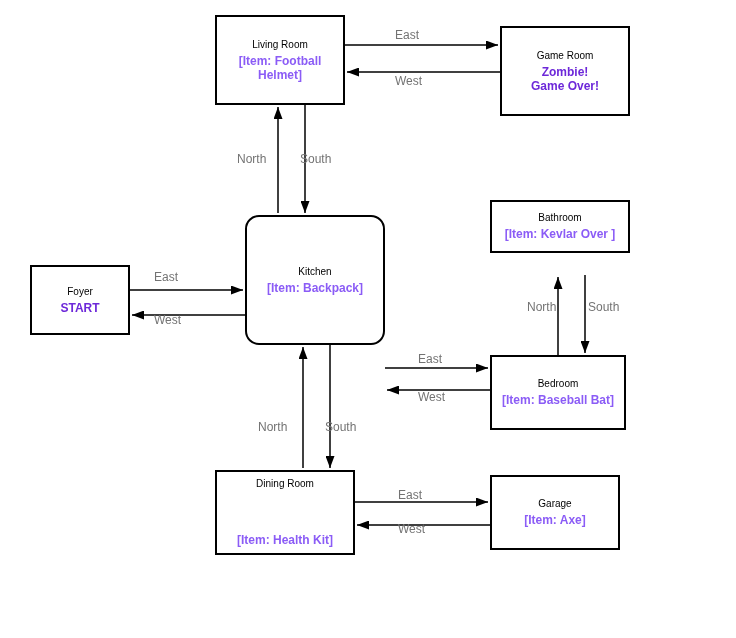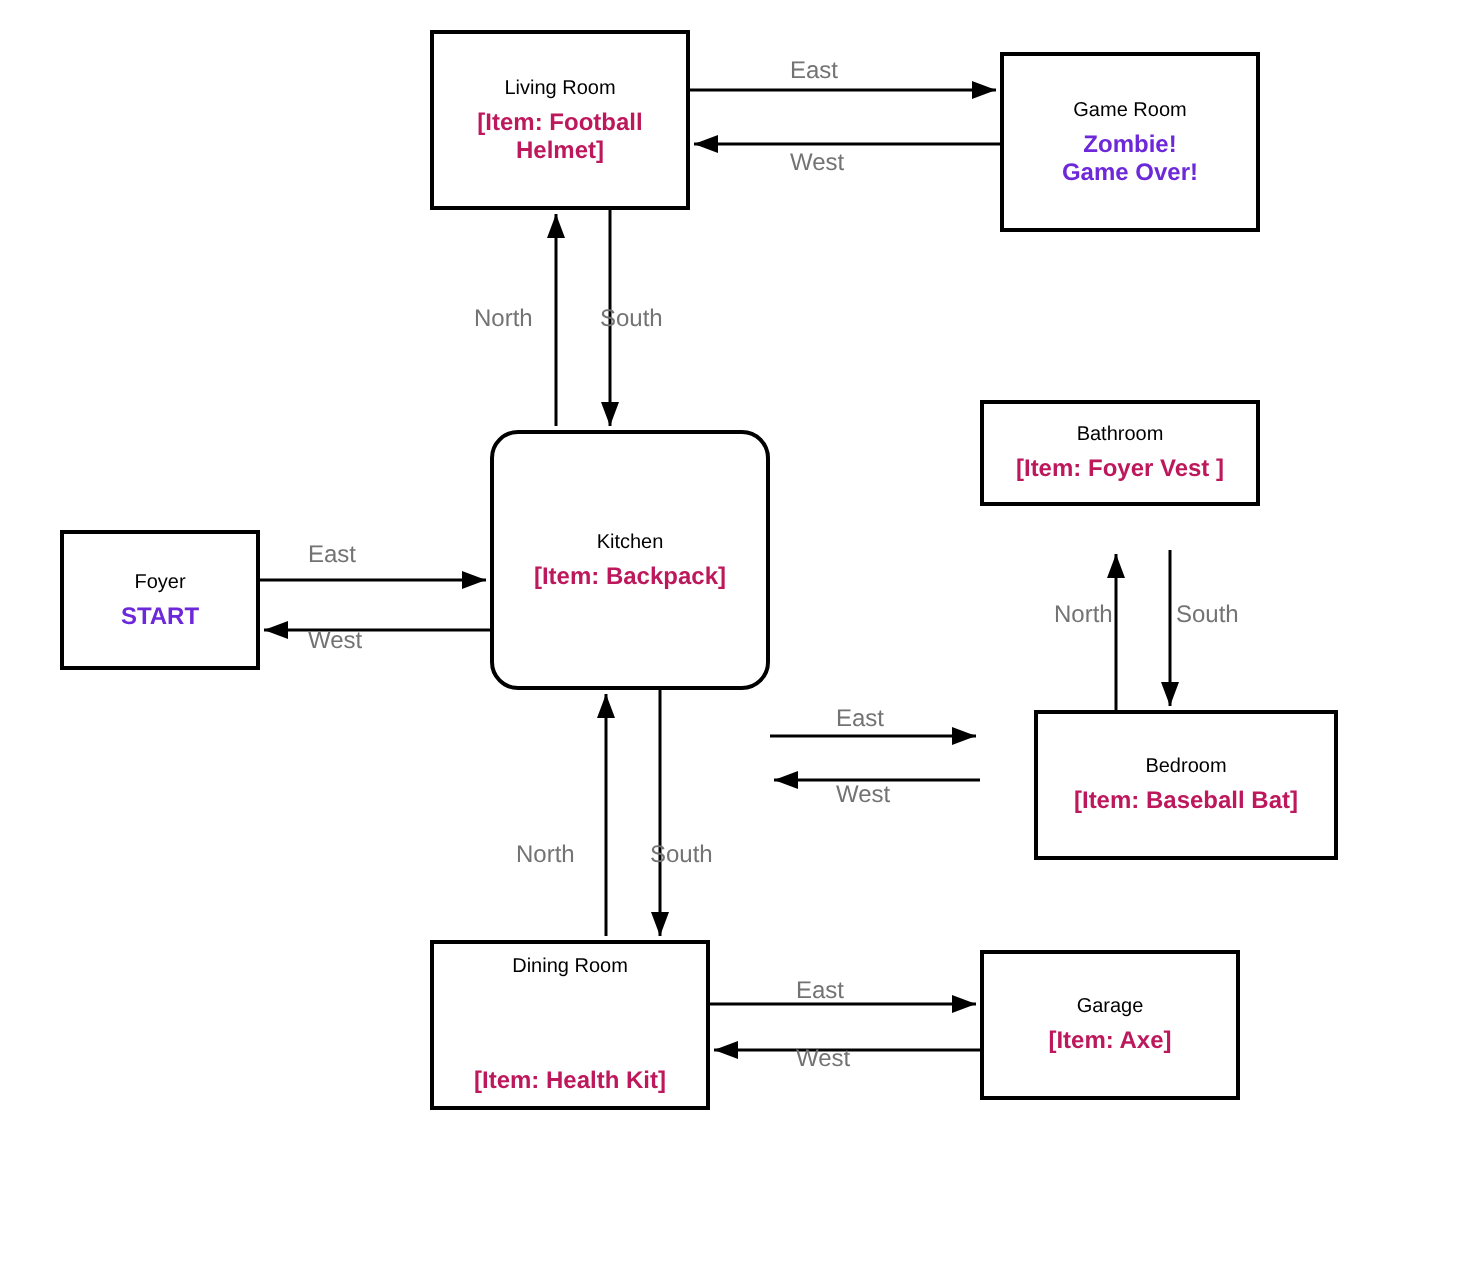"[Item: Football Helmet]" .room-item { color: #be185d -> #8b5cf6 }
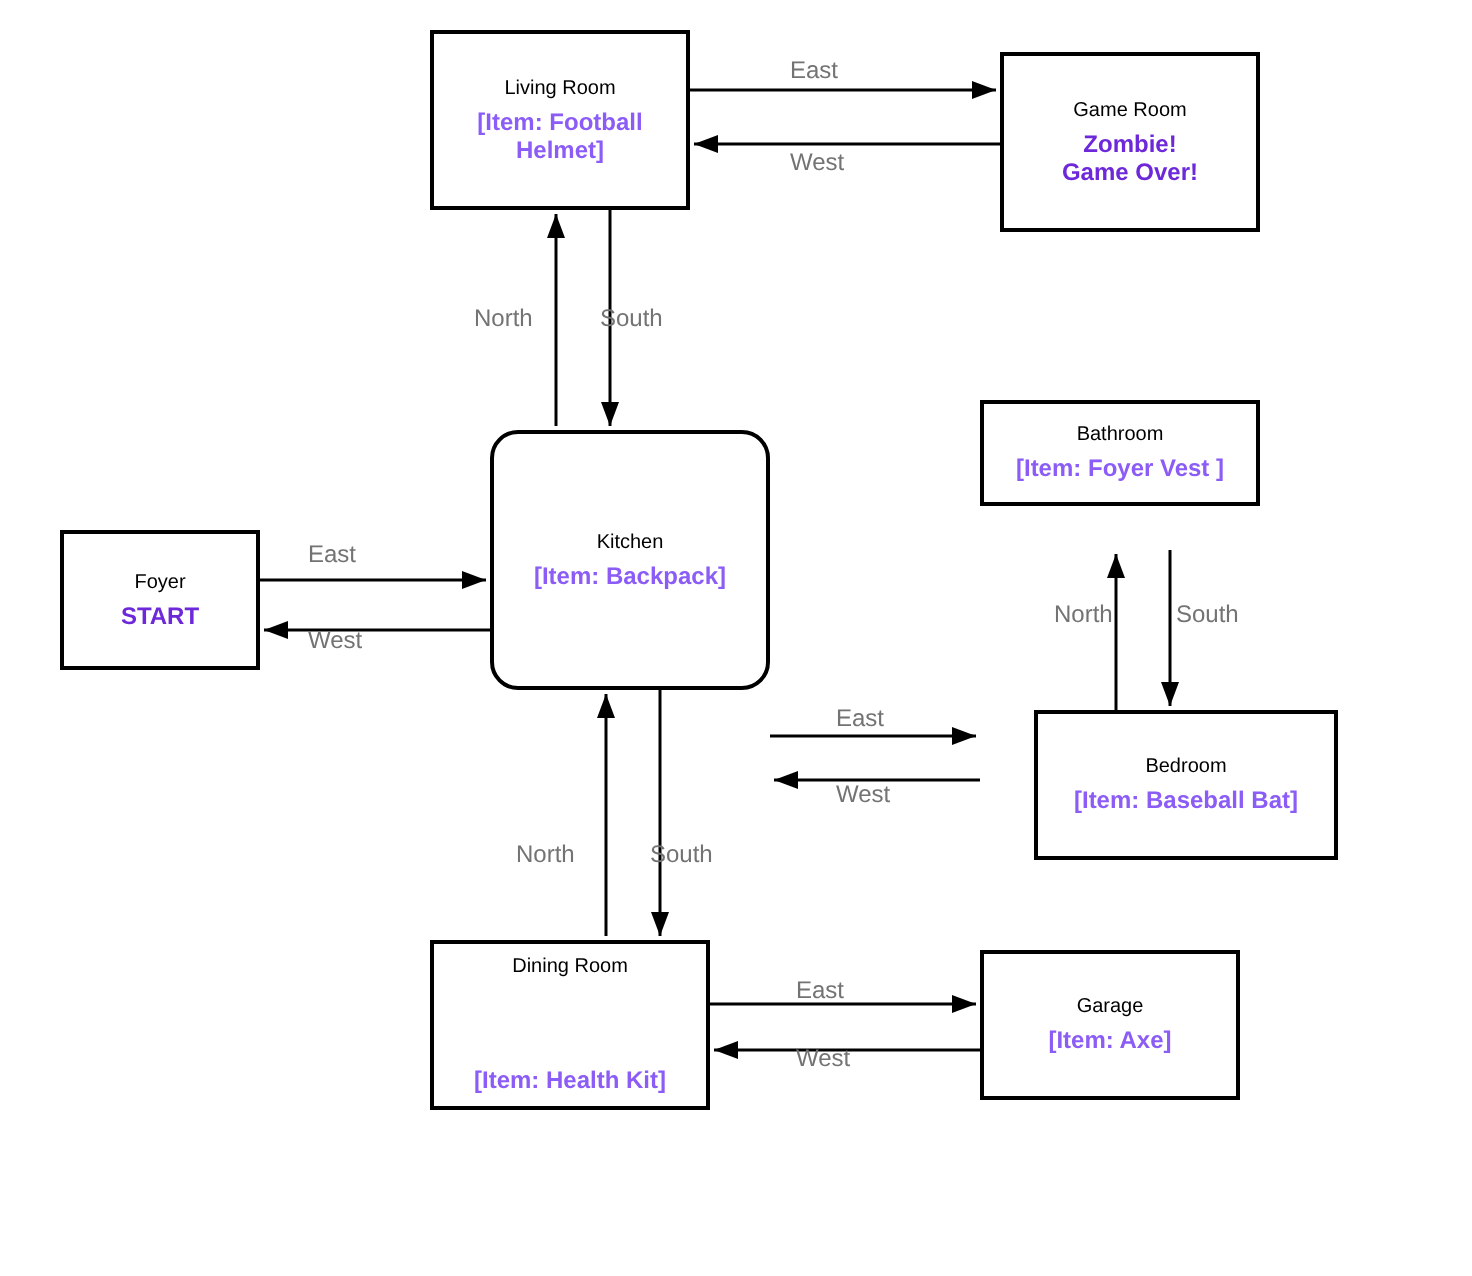"[Item: Foyer Vest ]" div.room-item { text: Foyer Vest -> Kevlar Over }
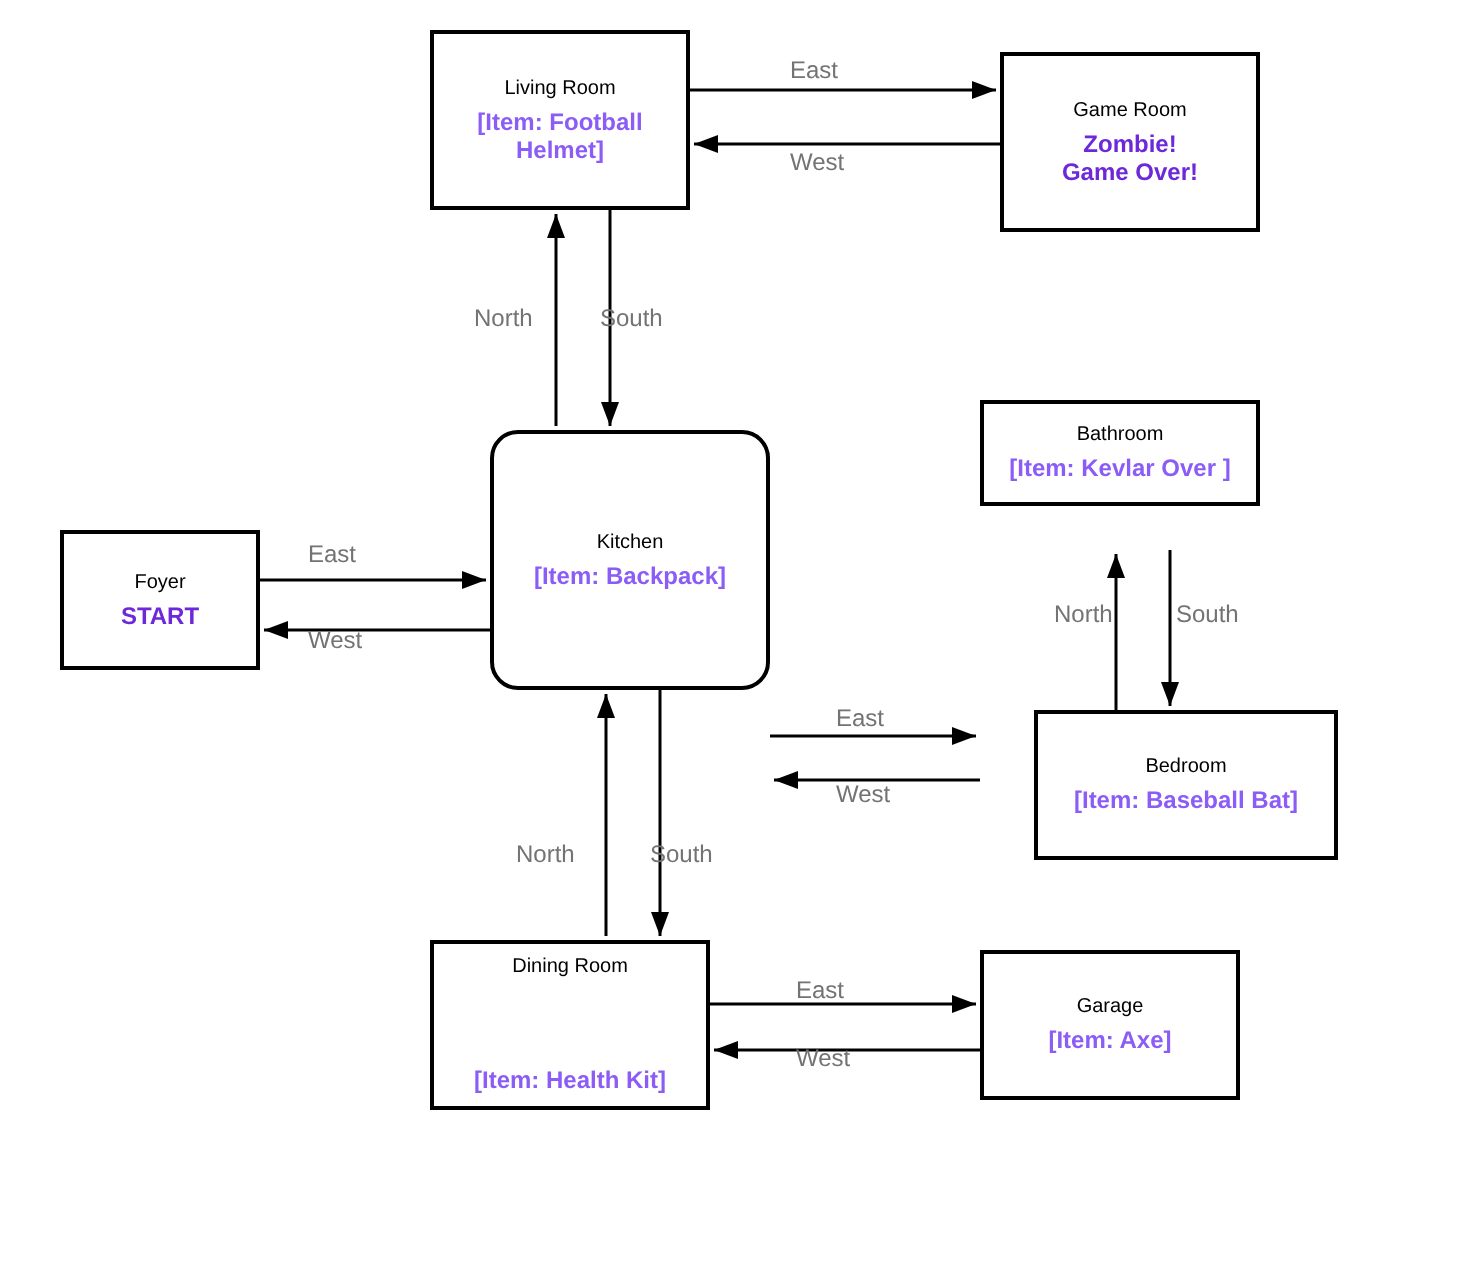"Bedroom" div.room { margin-left: 27px -> none; width: 152px -> 136px }
